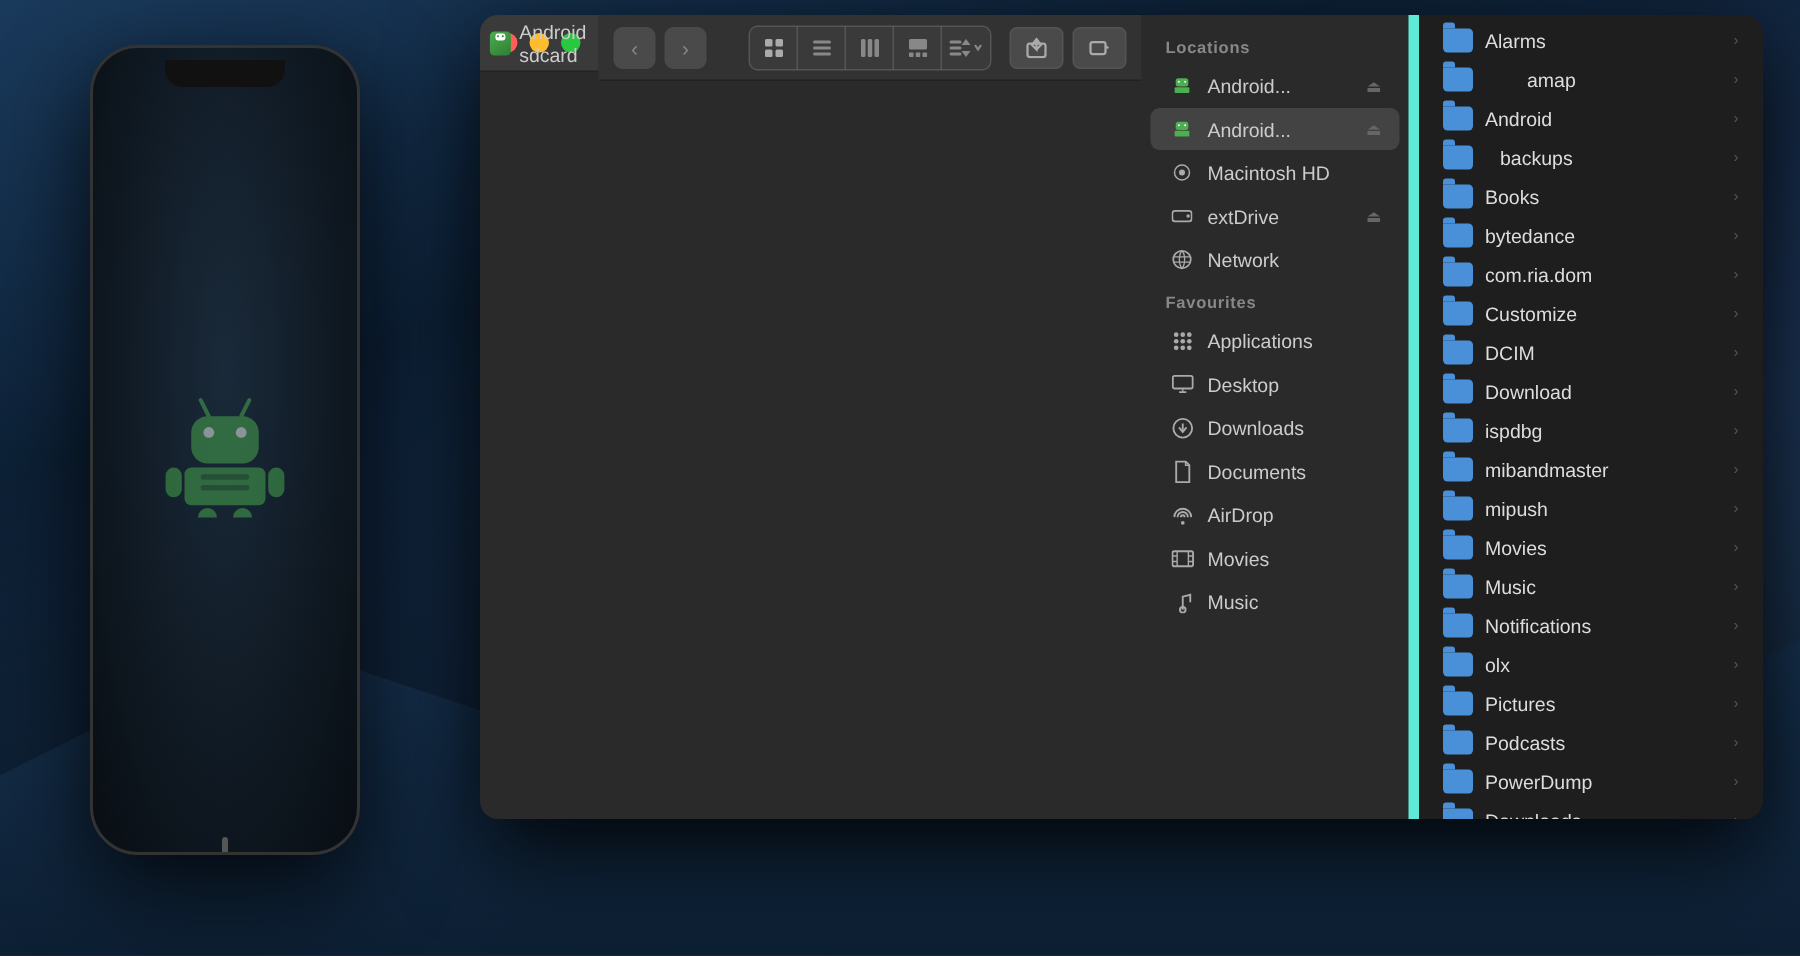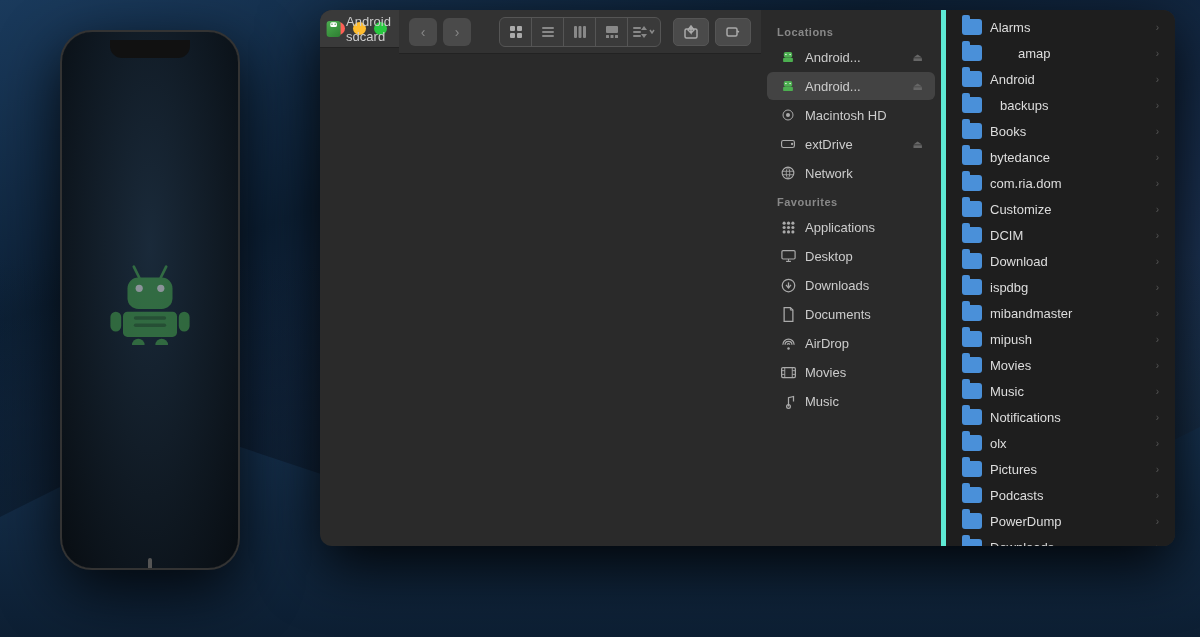"Locations" .sidebar { border-right: 5px solid #5eead4 -> 7px solid #5eead4 }
